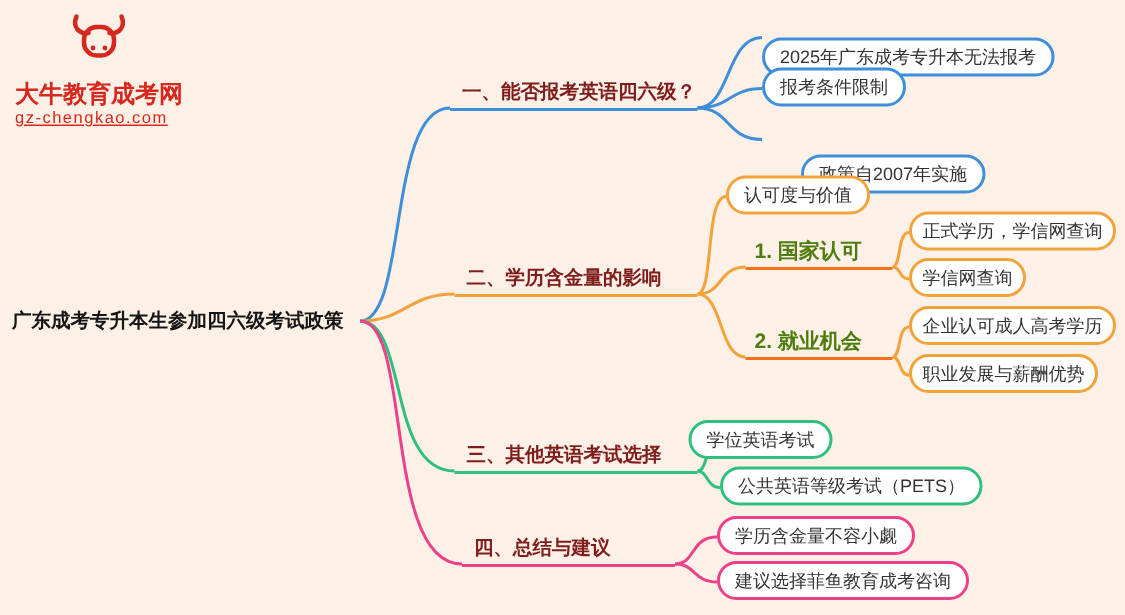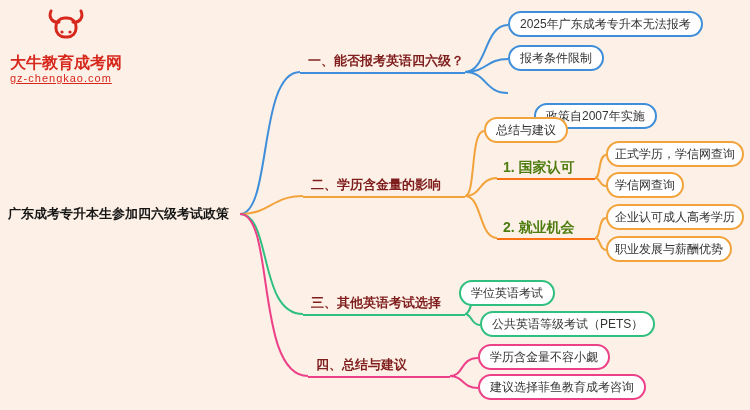"2025年广东成考专升本无法报考" .b1c1 { top: 11px -> 25px }
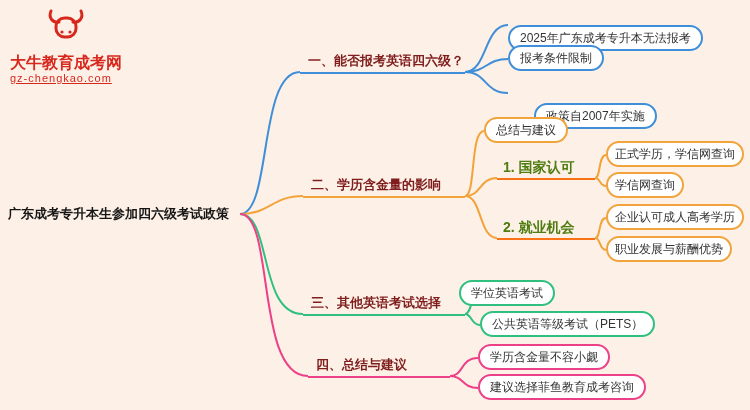"总结与建议" div.node { text: 总结与建议 -> 认可度与价值 }
